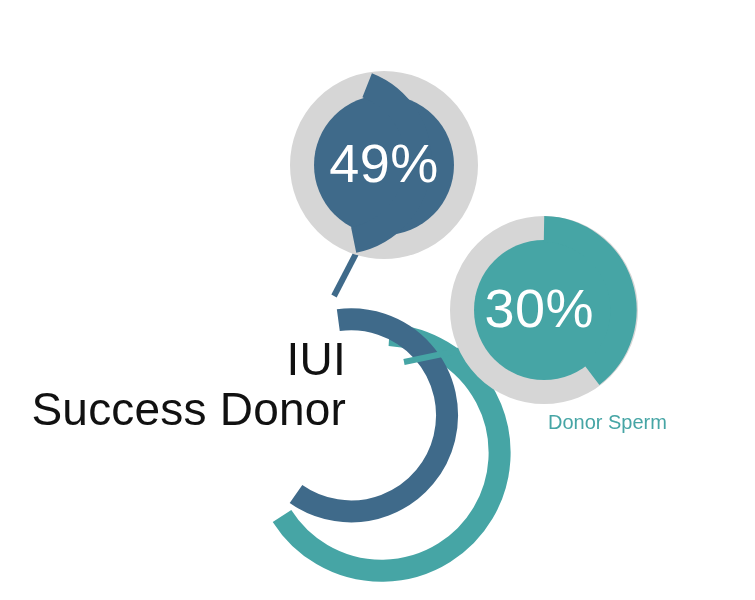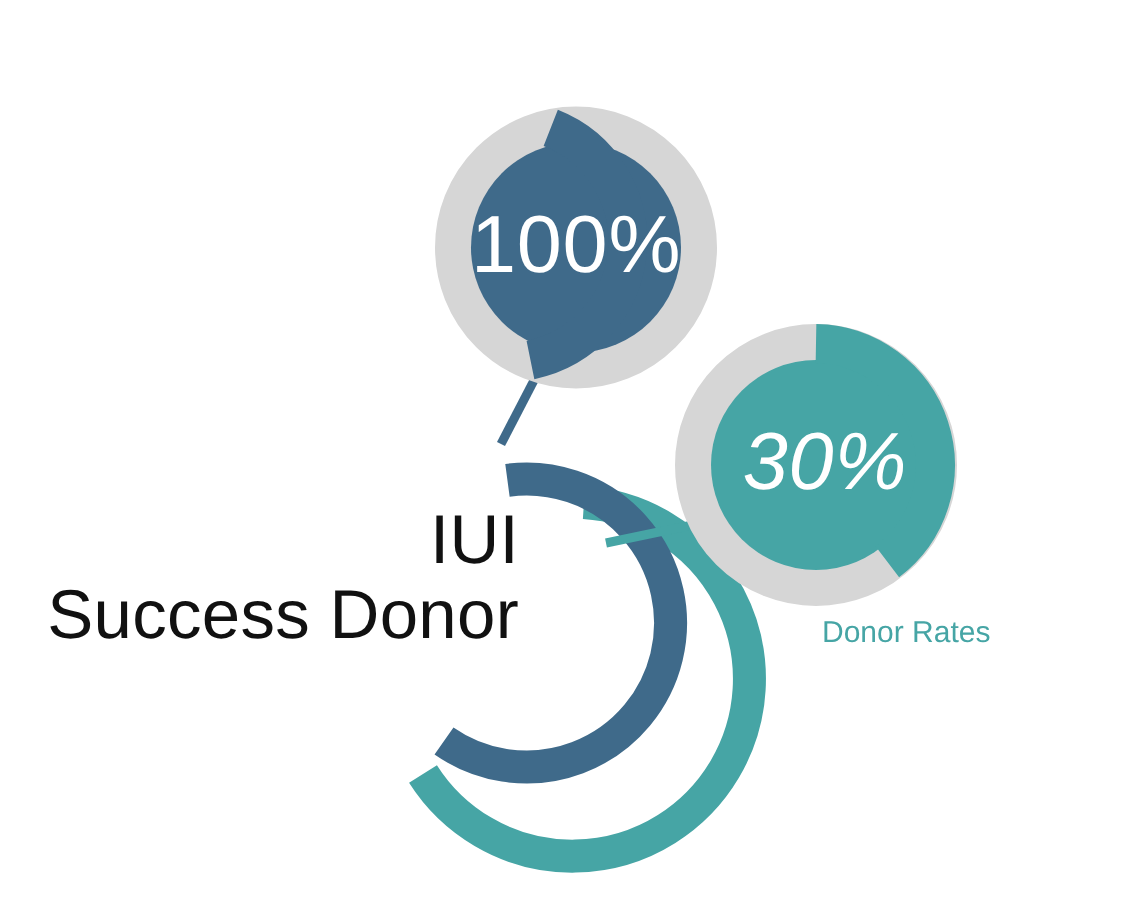"100%" div.pct { text: 100% -> 49% }
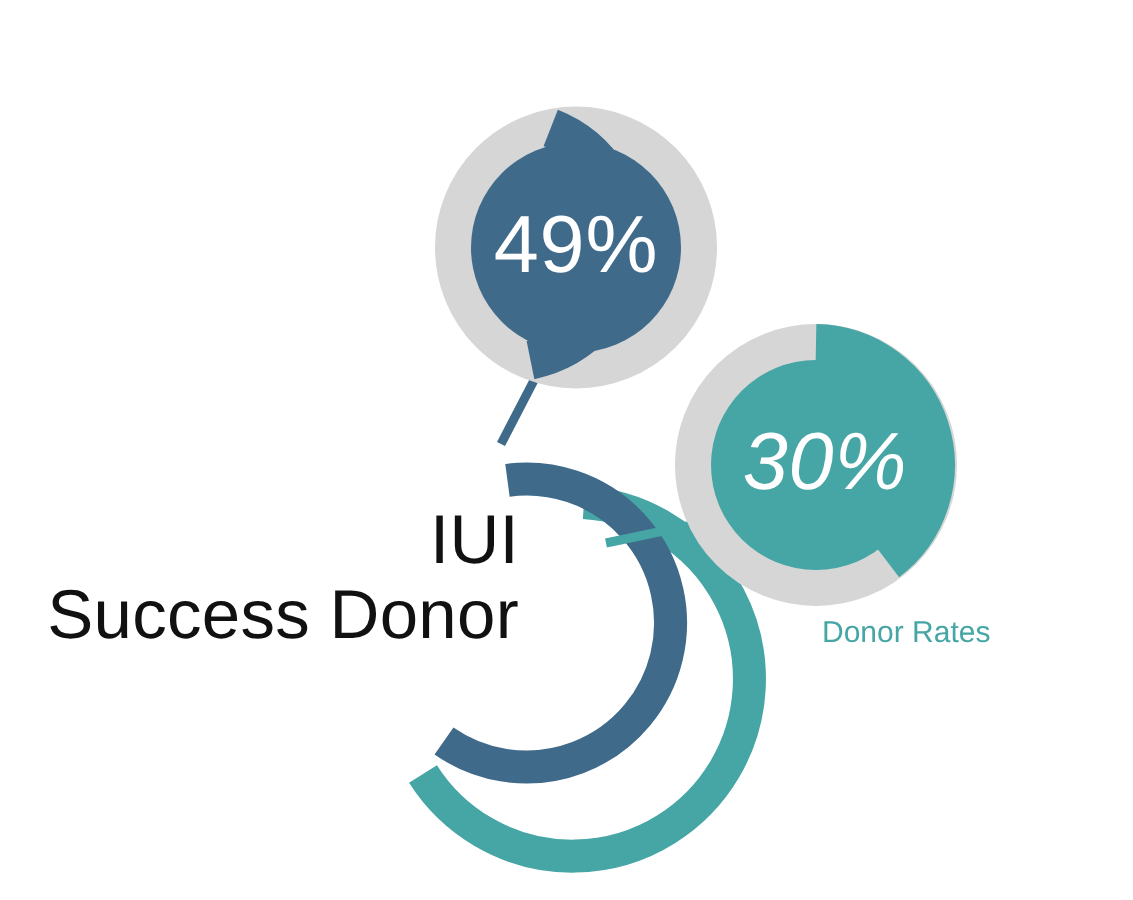"30%" .pct-teal { font-style: italic -> none; left: 480px -> 454px; text-align: center -> right }
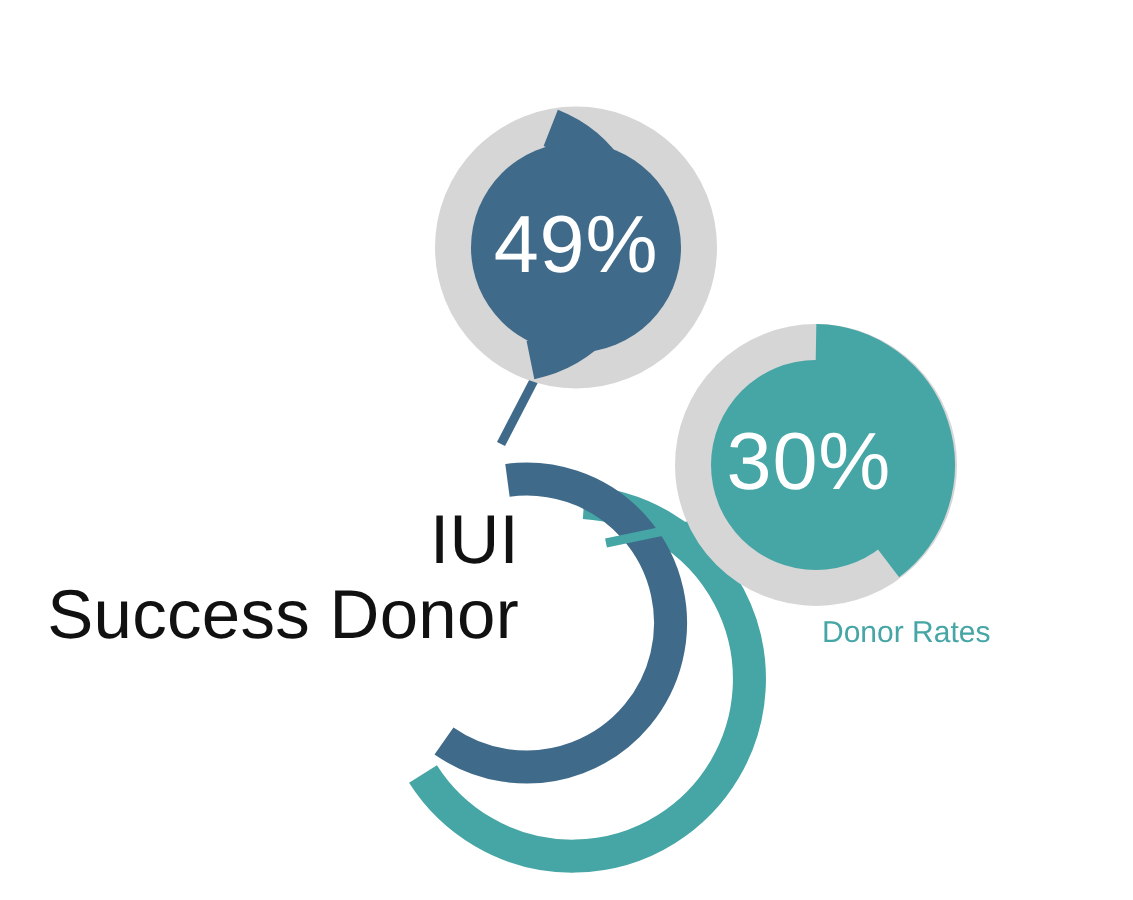"Donor Rates" div.legend { text: Rates -> Sperm }
